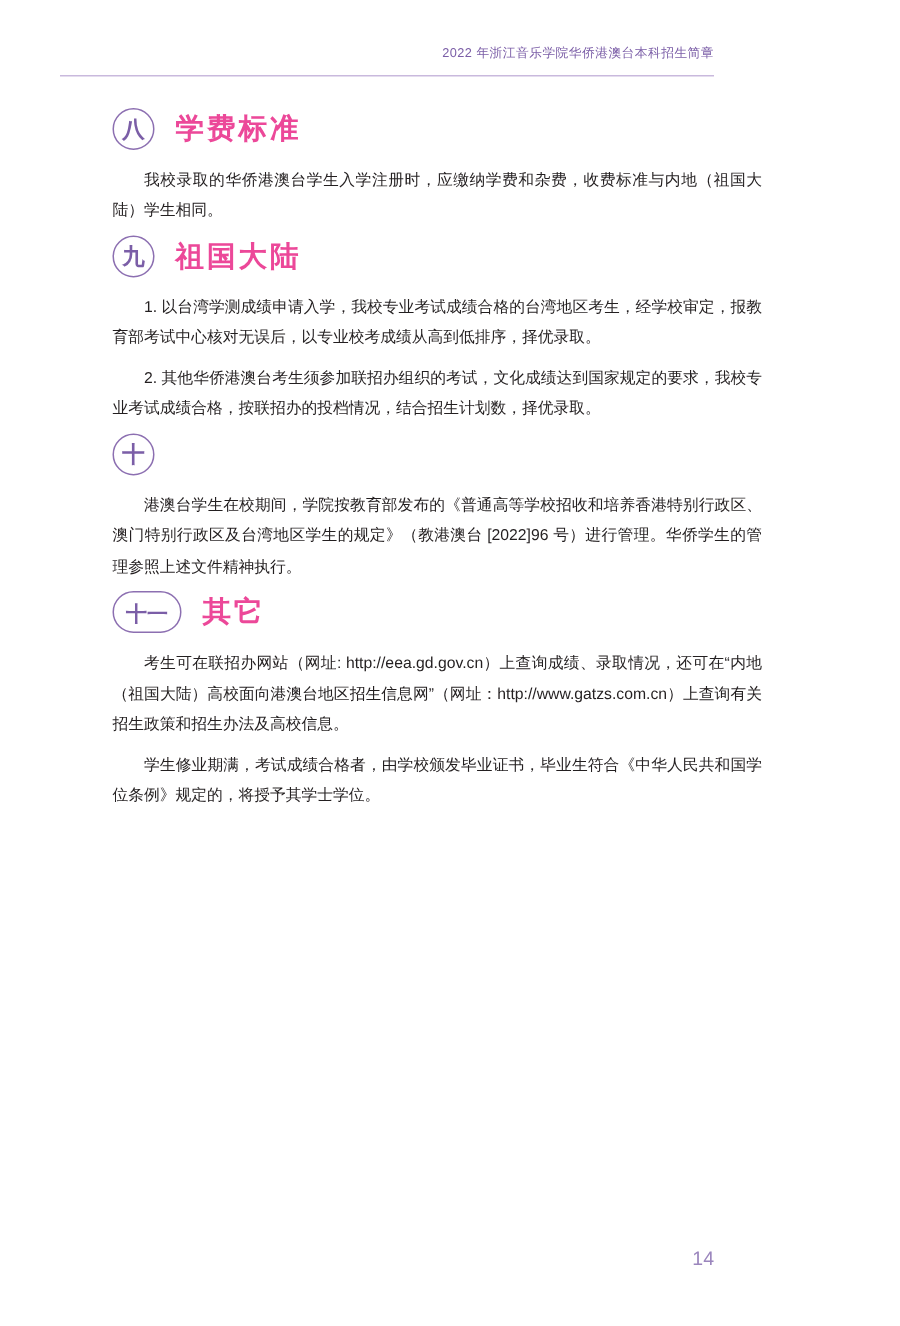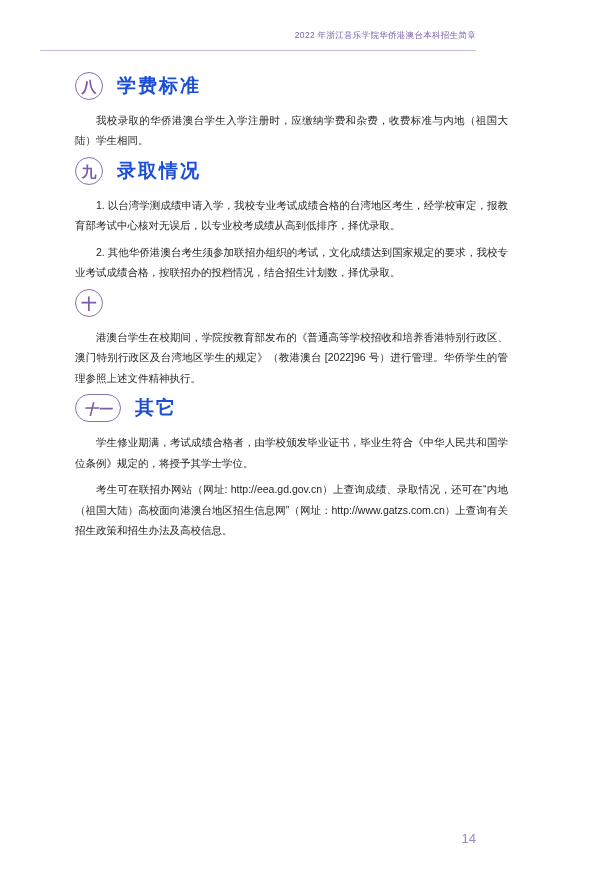"学费标准" .sec-title { color: #1d4ed8 -> #ec4899 }
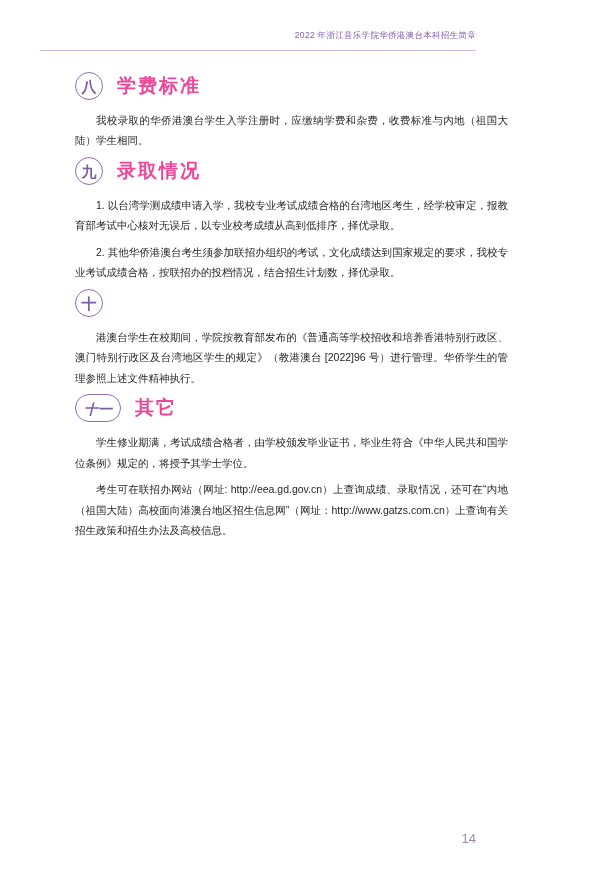"录取情况" div.sec-title { text: 录取情况 -> 祖国大陆 }
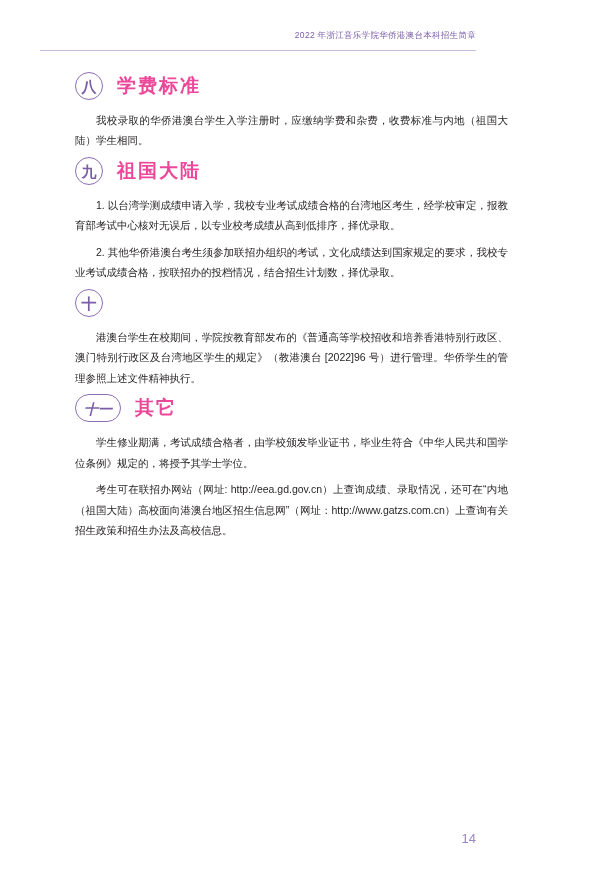"十一" .num-badge.wide { font-style: italic -> none }
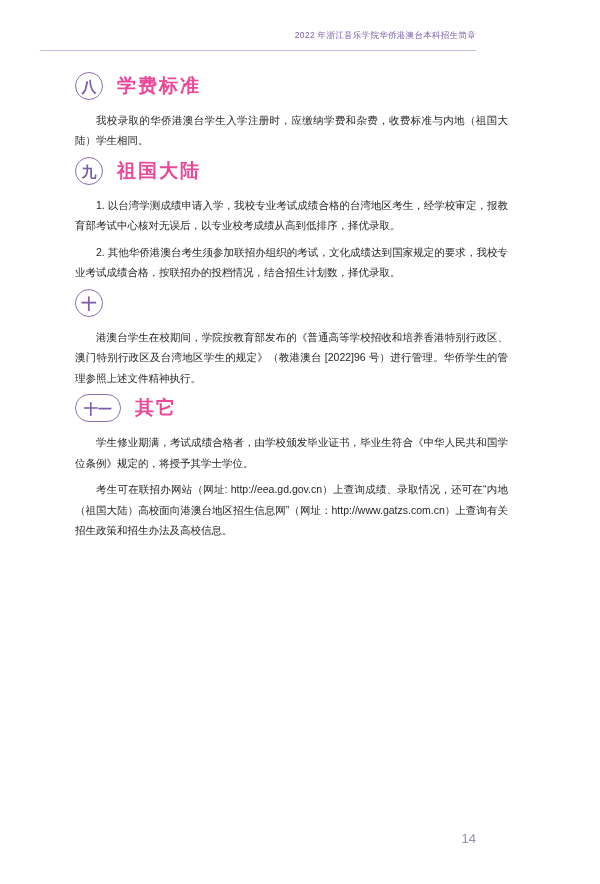"学生修业期满，考试成绩合格者，由学校颁发毕业证书，毕业生符合《中华人民共和国学位" p.para { order: before "考生可在联招办网站（网址:" -> after "考生可在联招办网站（网址:" }
